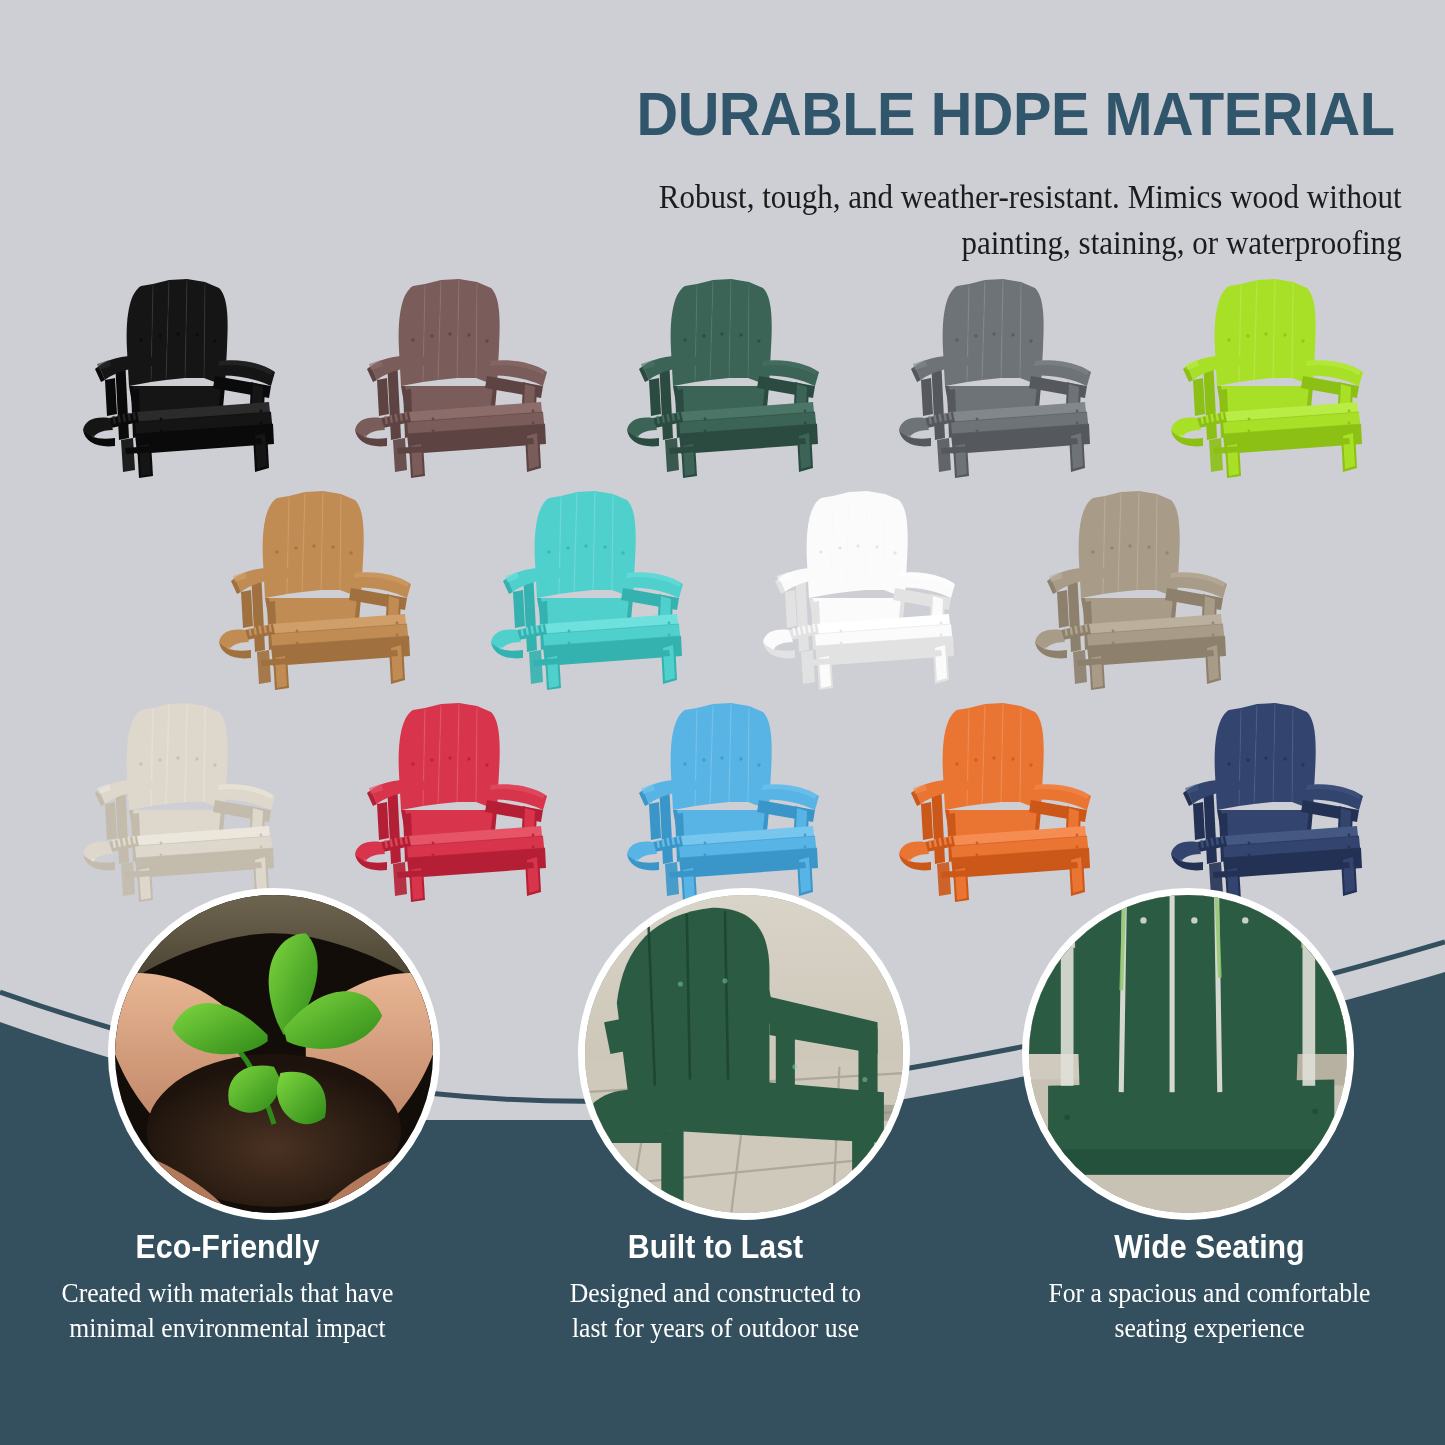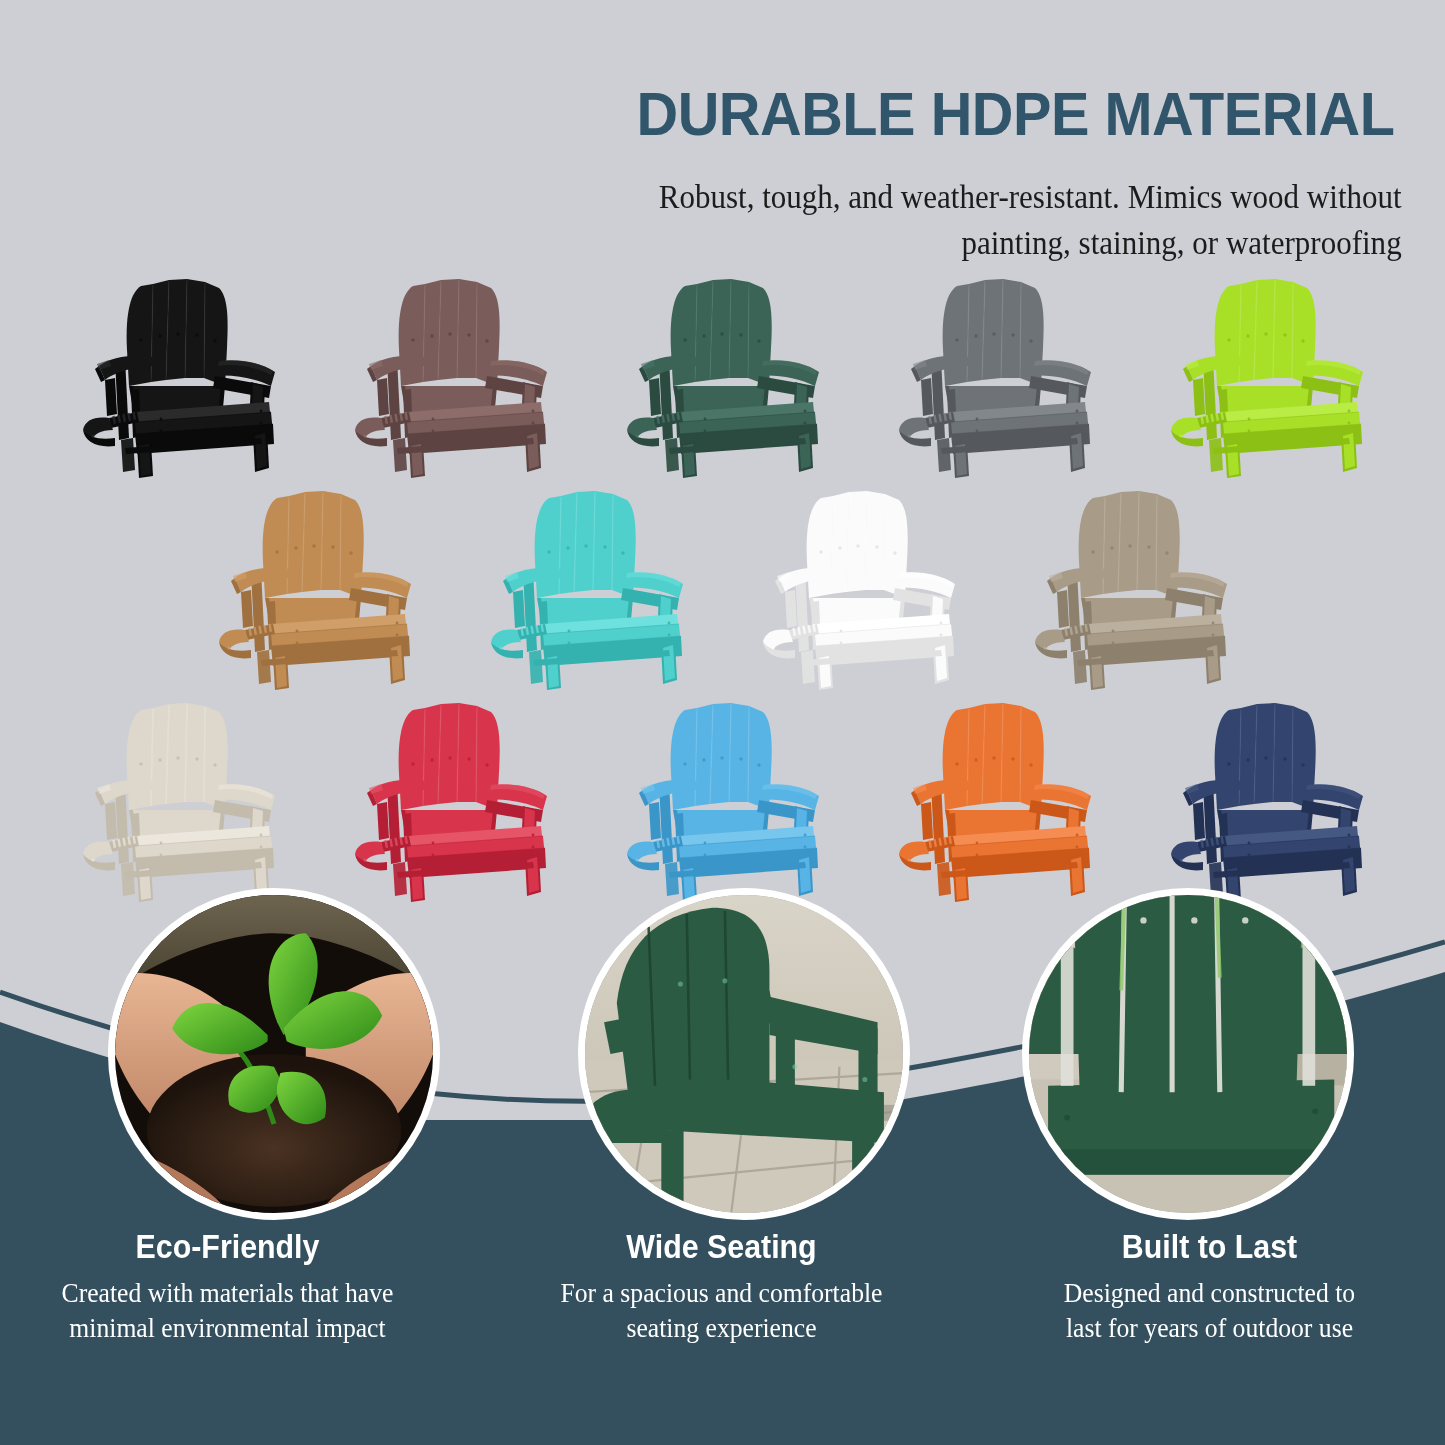"Wide Seating" div.feat { order: before "Built to Last" -> after "Built to Last" }
